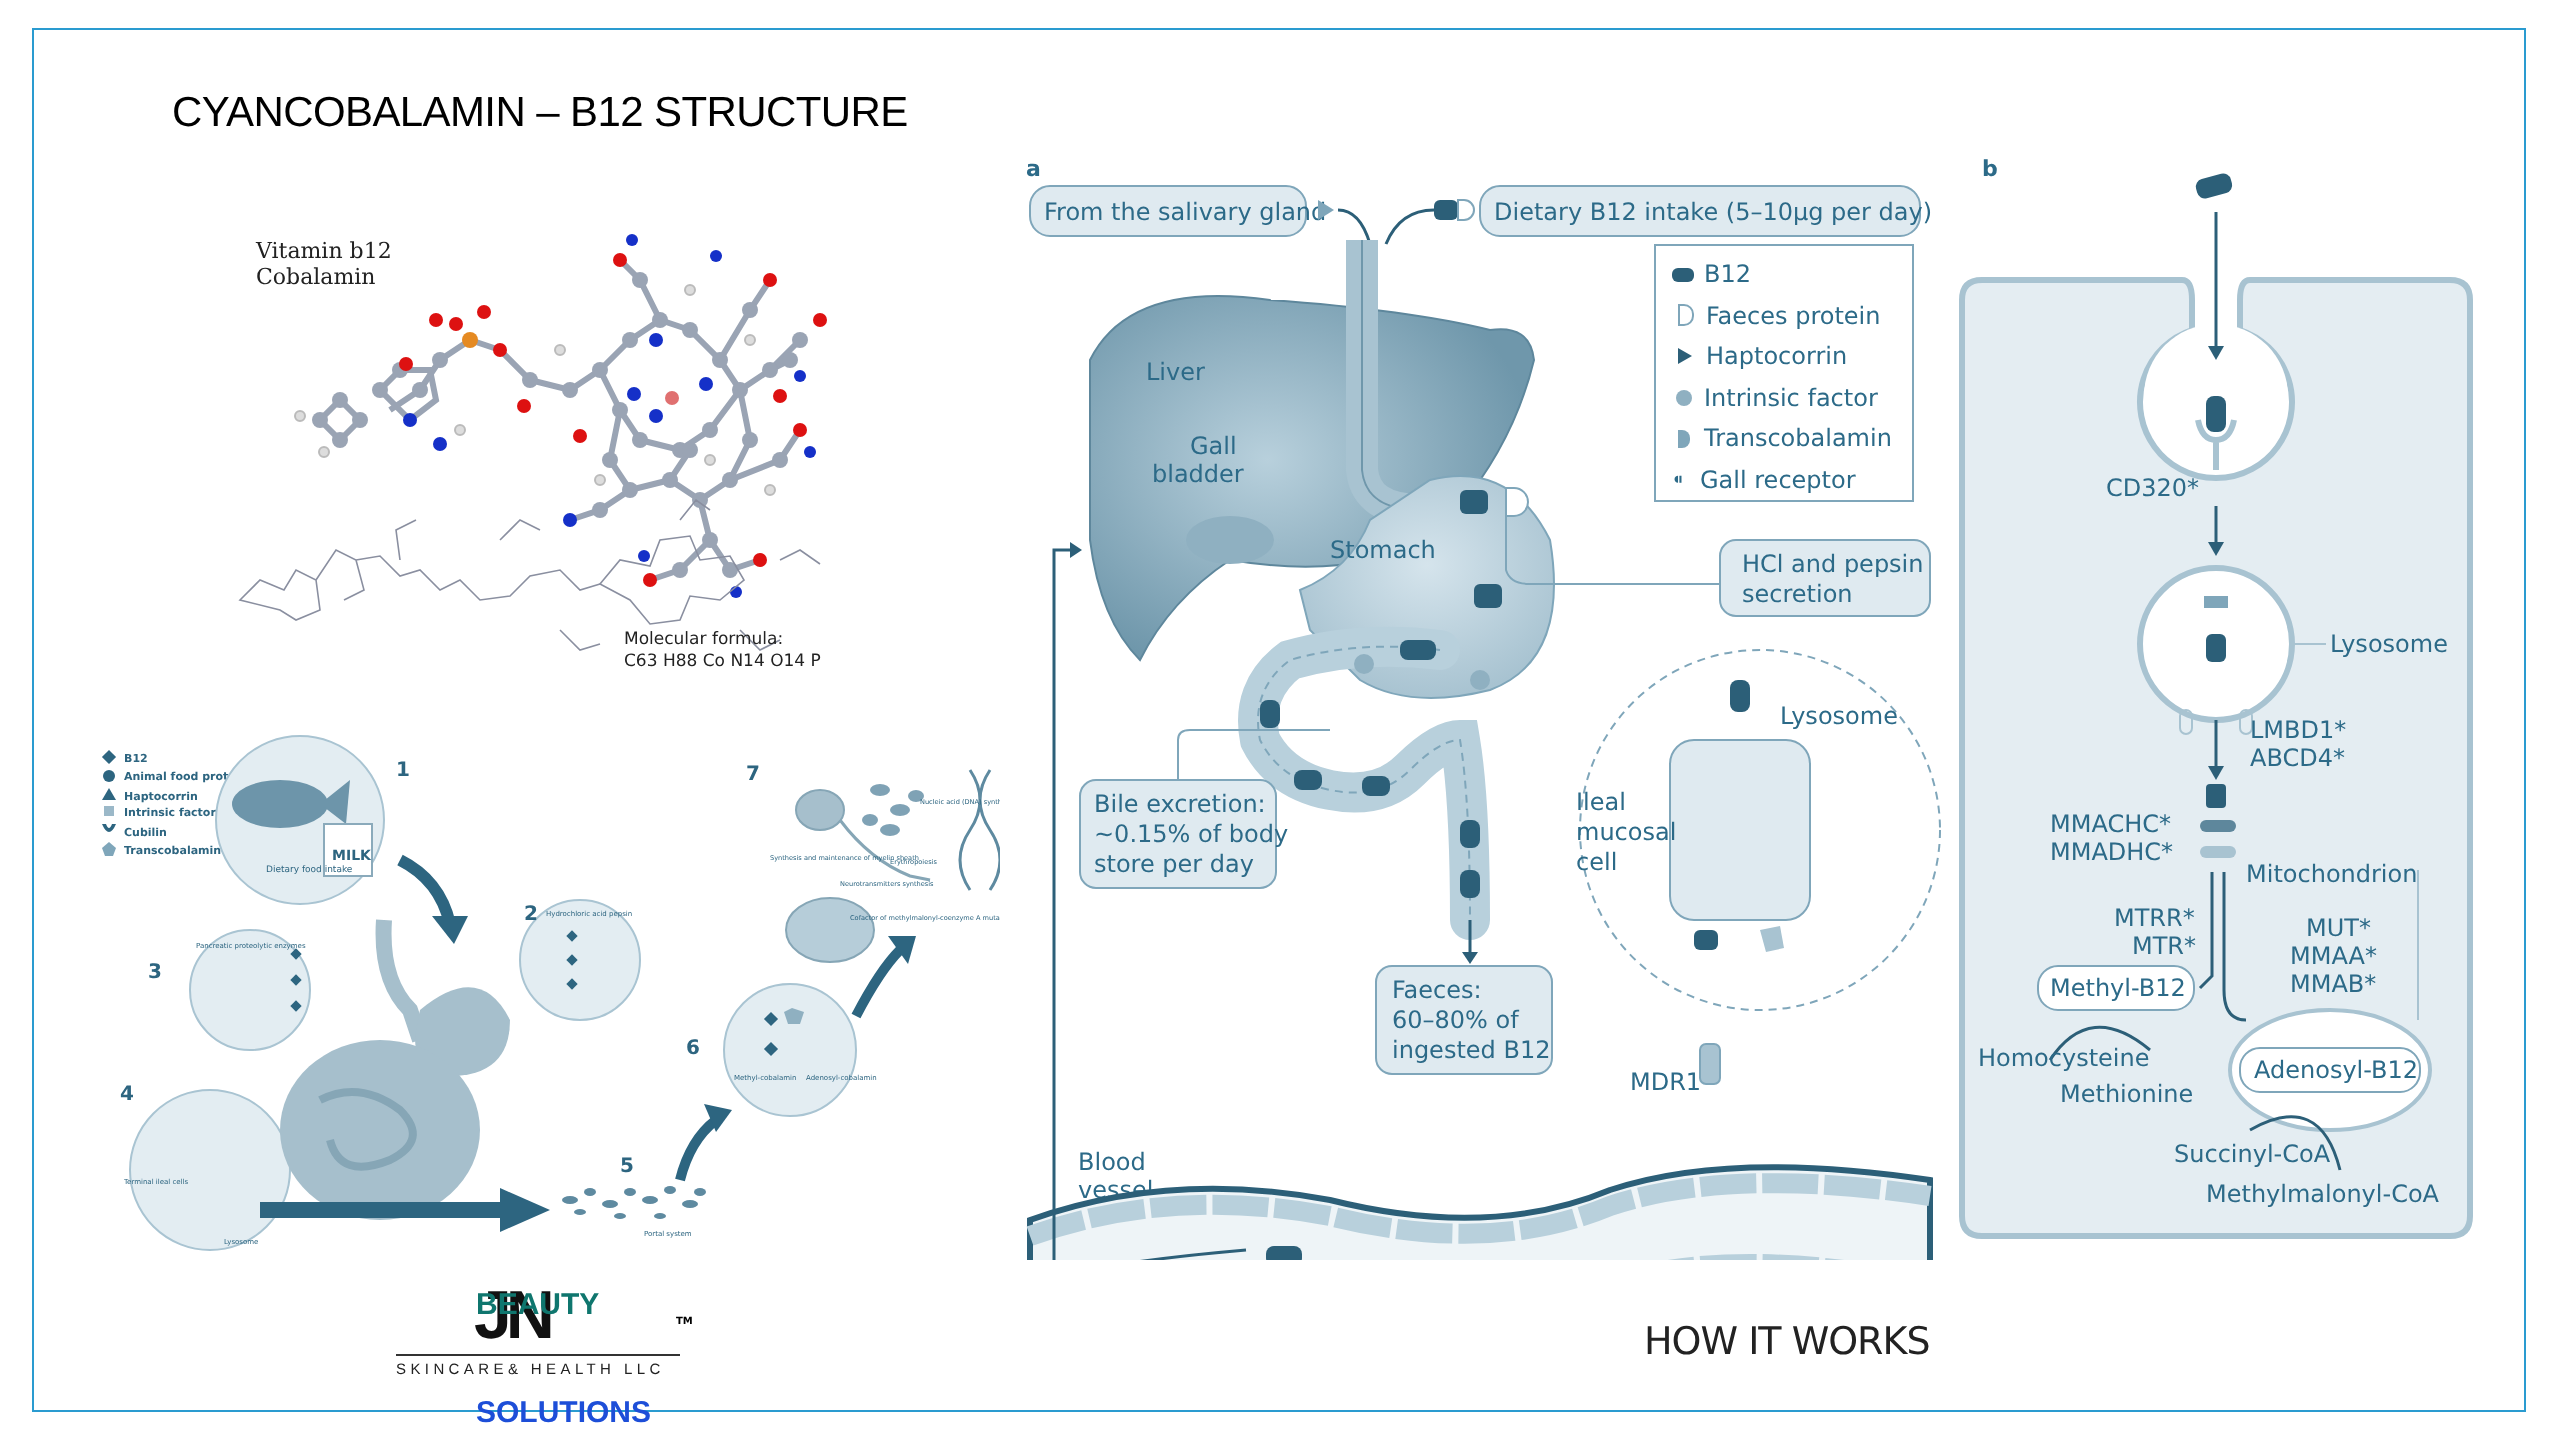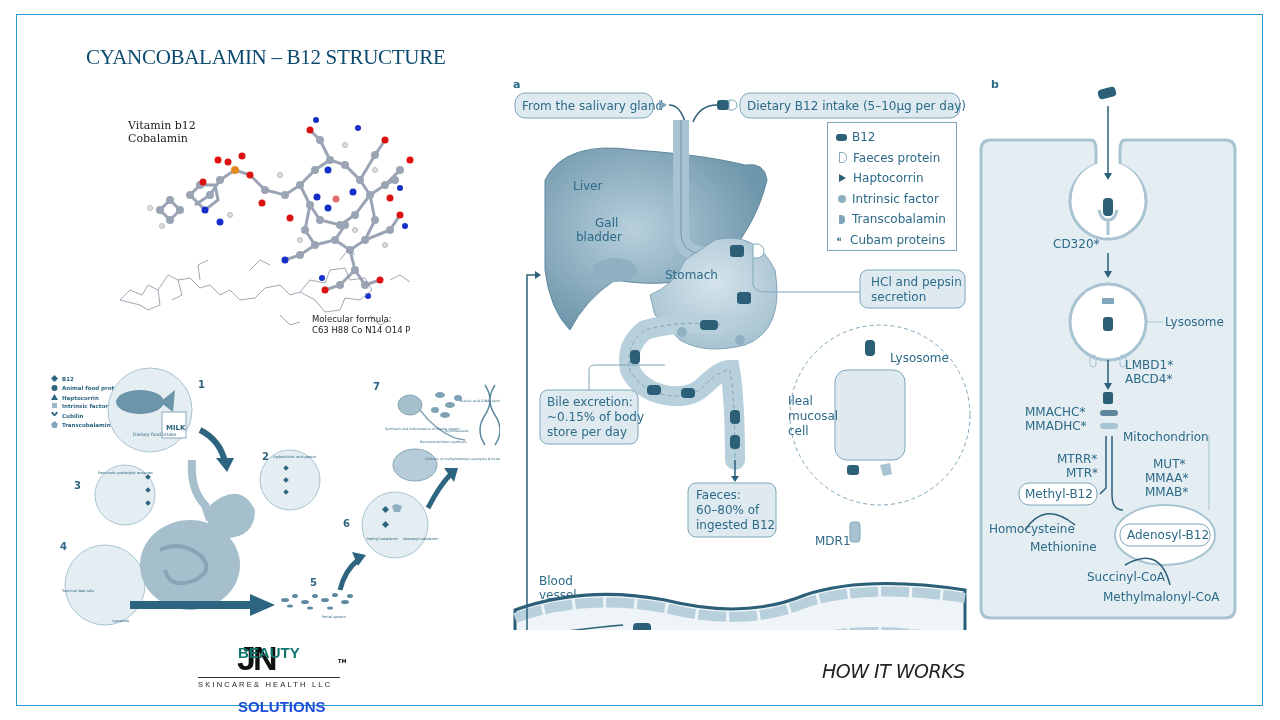"CYANCOBALAMIN – B12 STRUCTURE" .slide-title { color: #0c4a6e -> #000000; font-family: Liberation Serif, serif -> Liberation Sans, sans-serif }
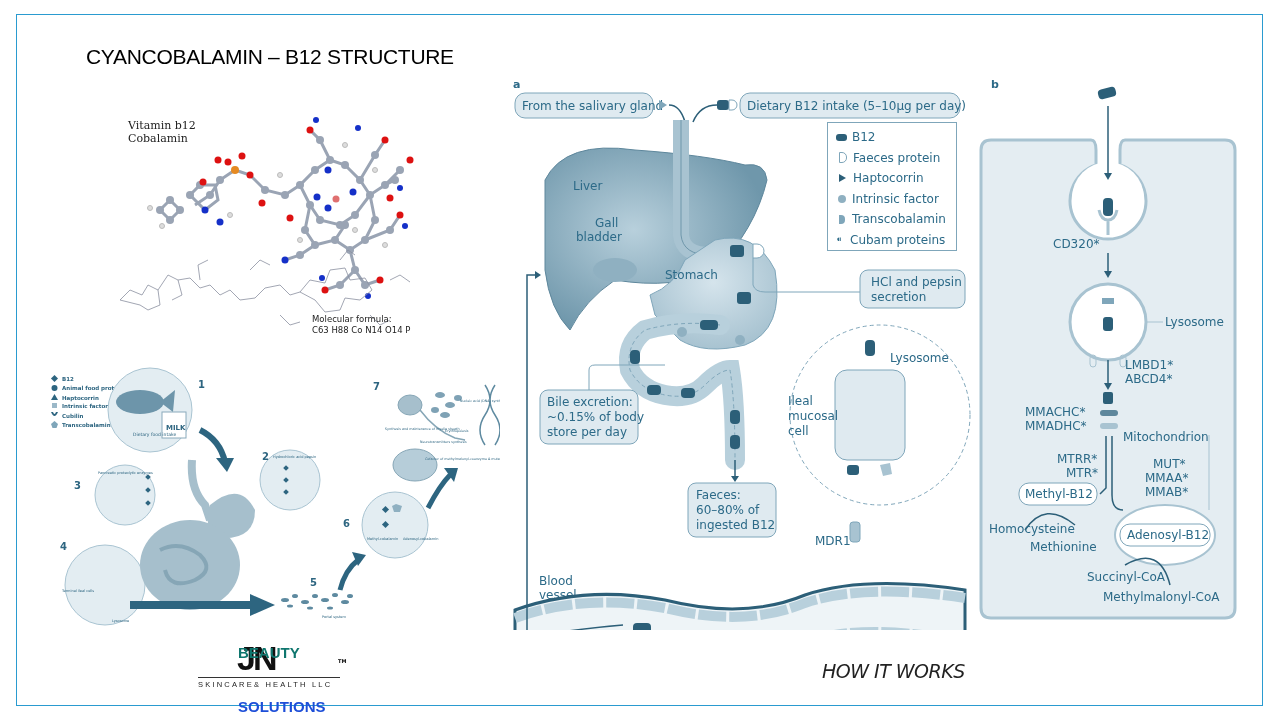"Cubam proteins" span { text: Cubam proteins -> Gall receptor }
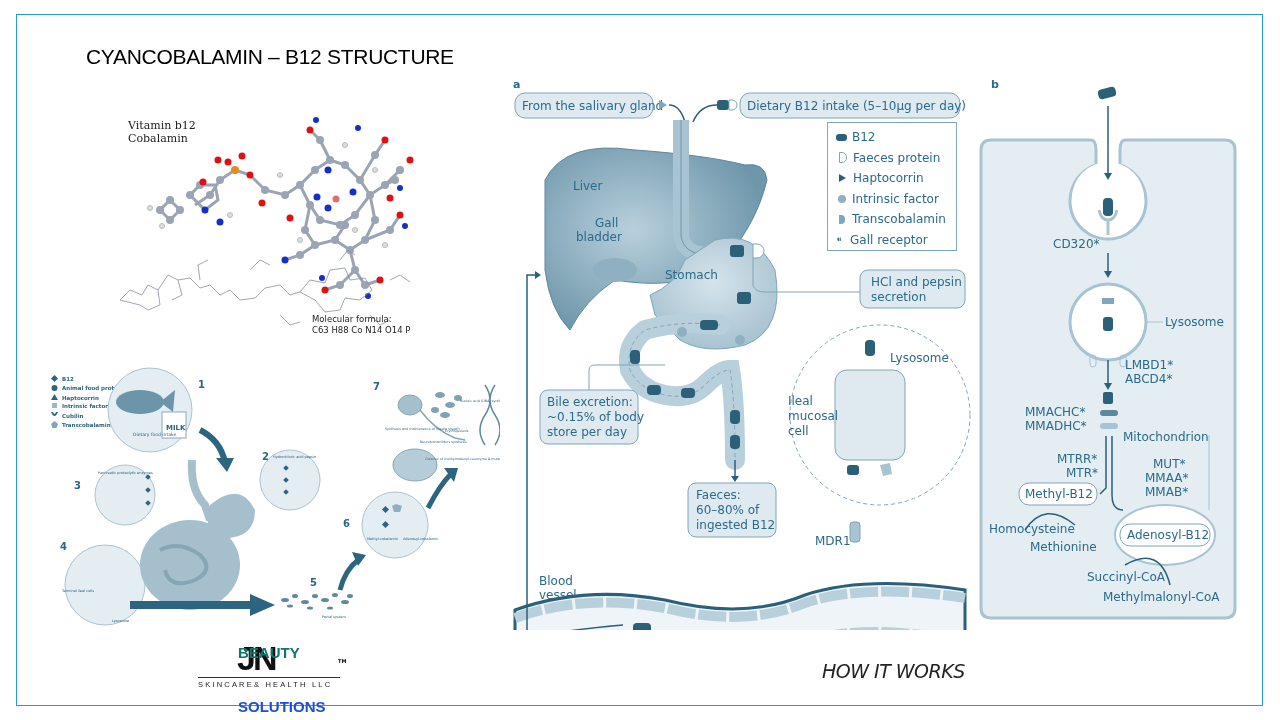"HOW IT WORKS" .footer-title { font-style: italic -> none }
